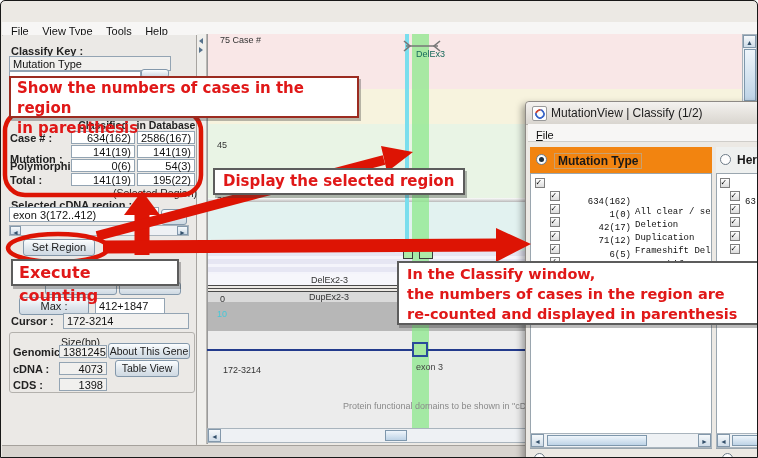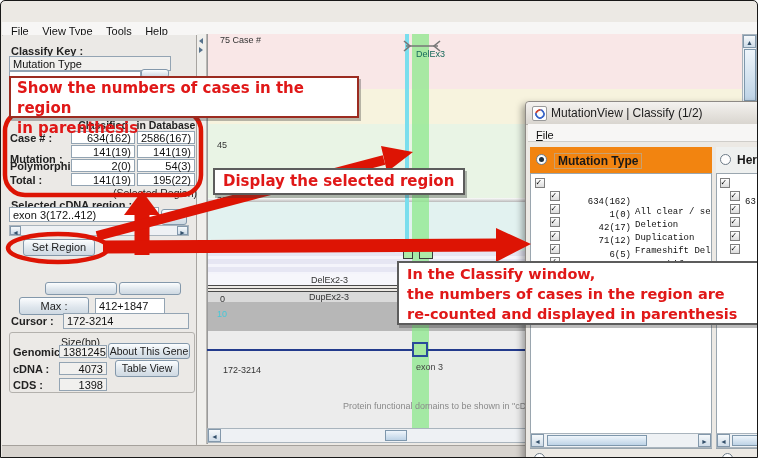"2(0)" div.abs { text: 2(0 -> 0(6 }
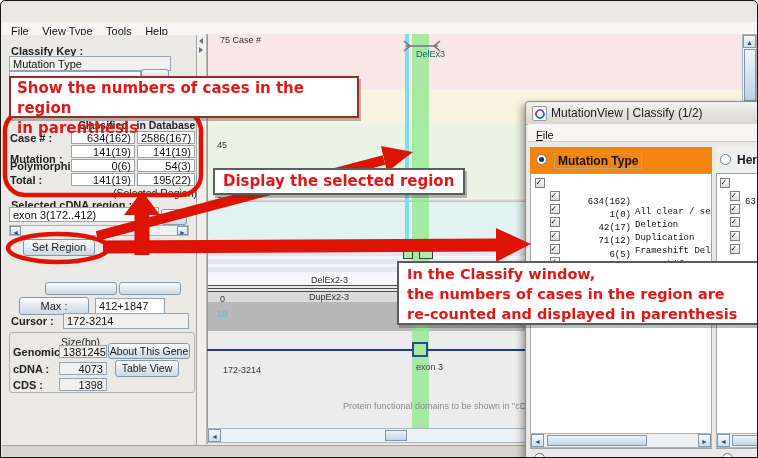"Execute counting" div.abs { html: none -> <div>Execute counting</div> }
